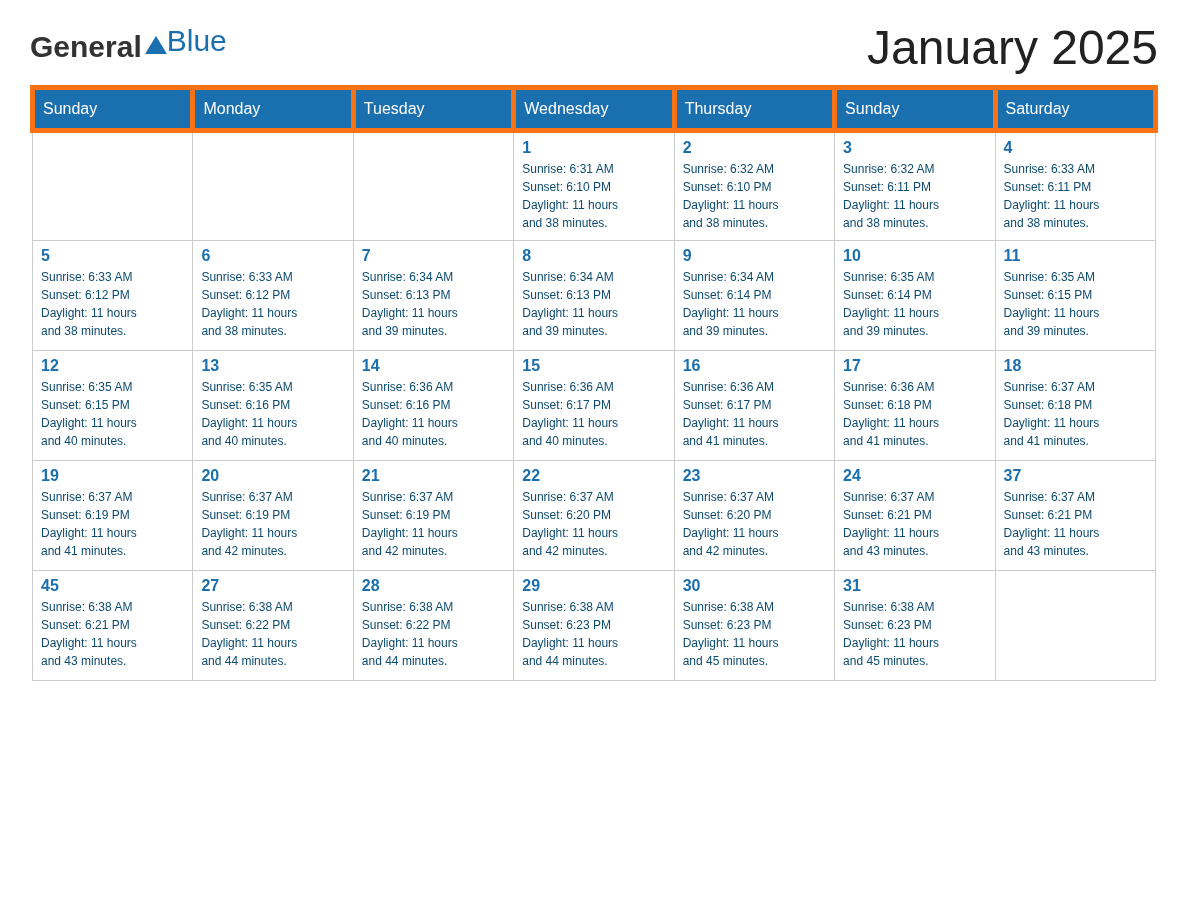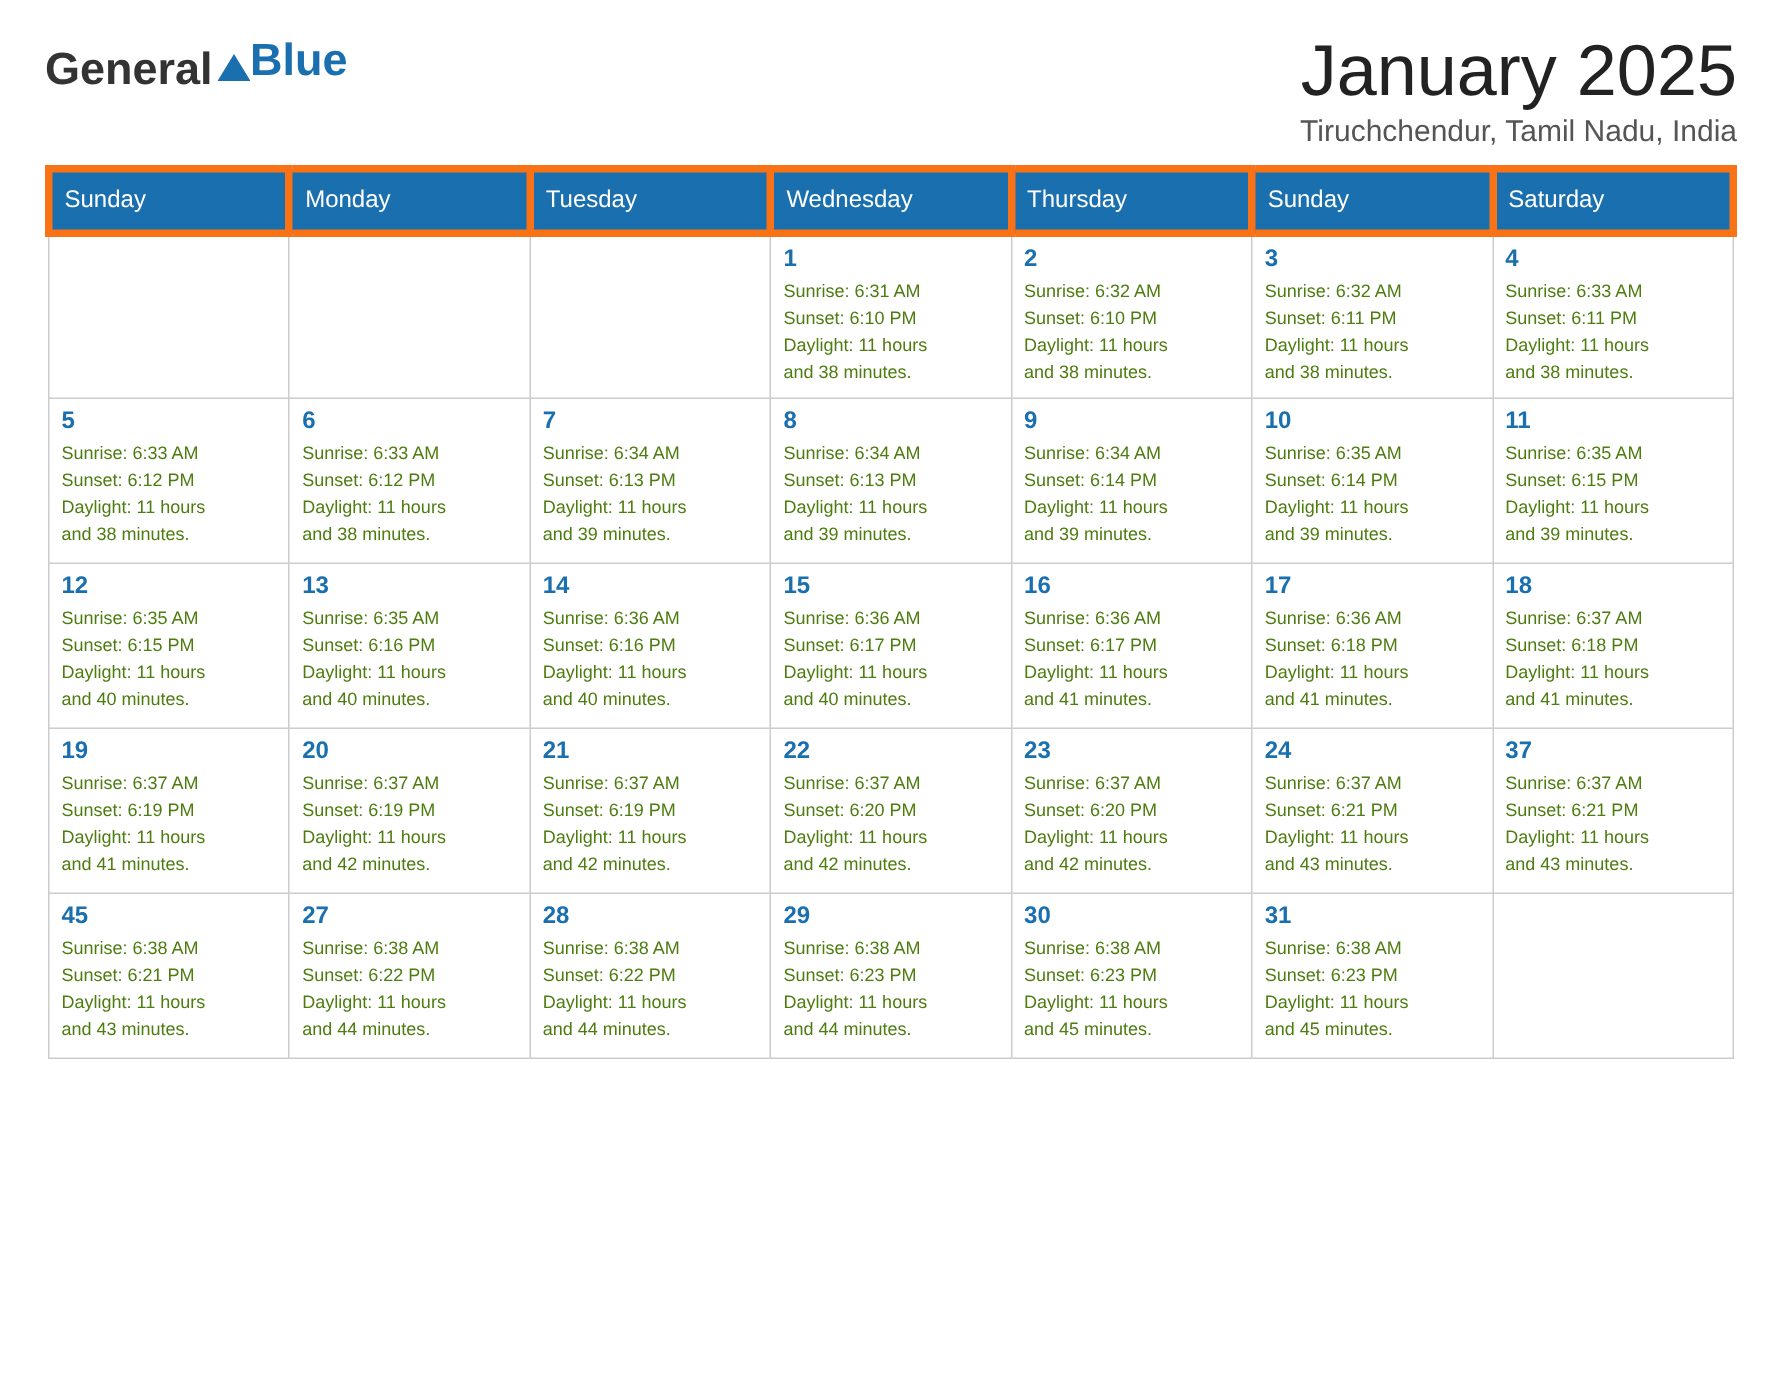"Blue" span { font-weight: bold -> normal }
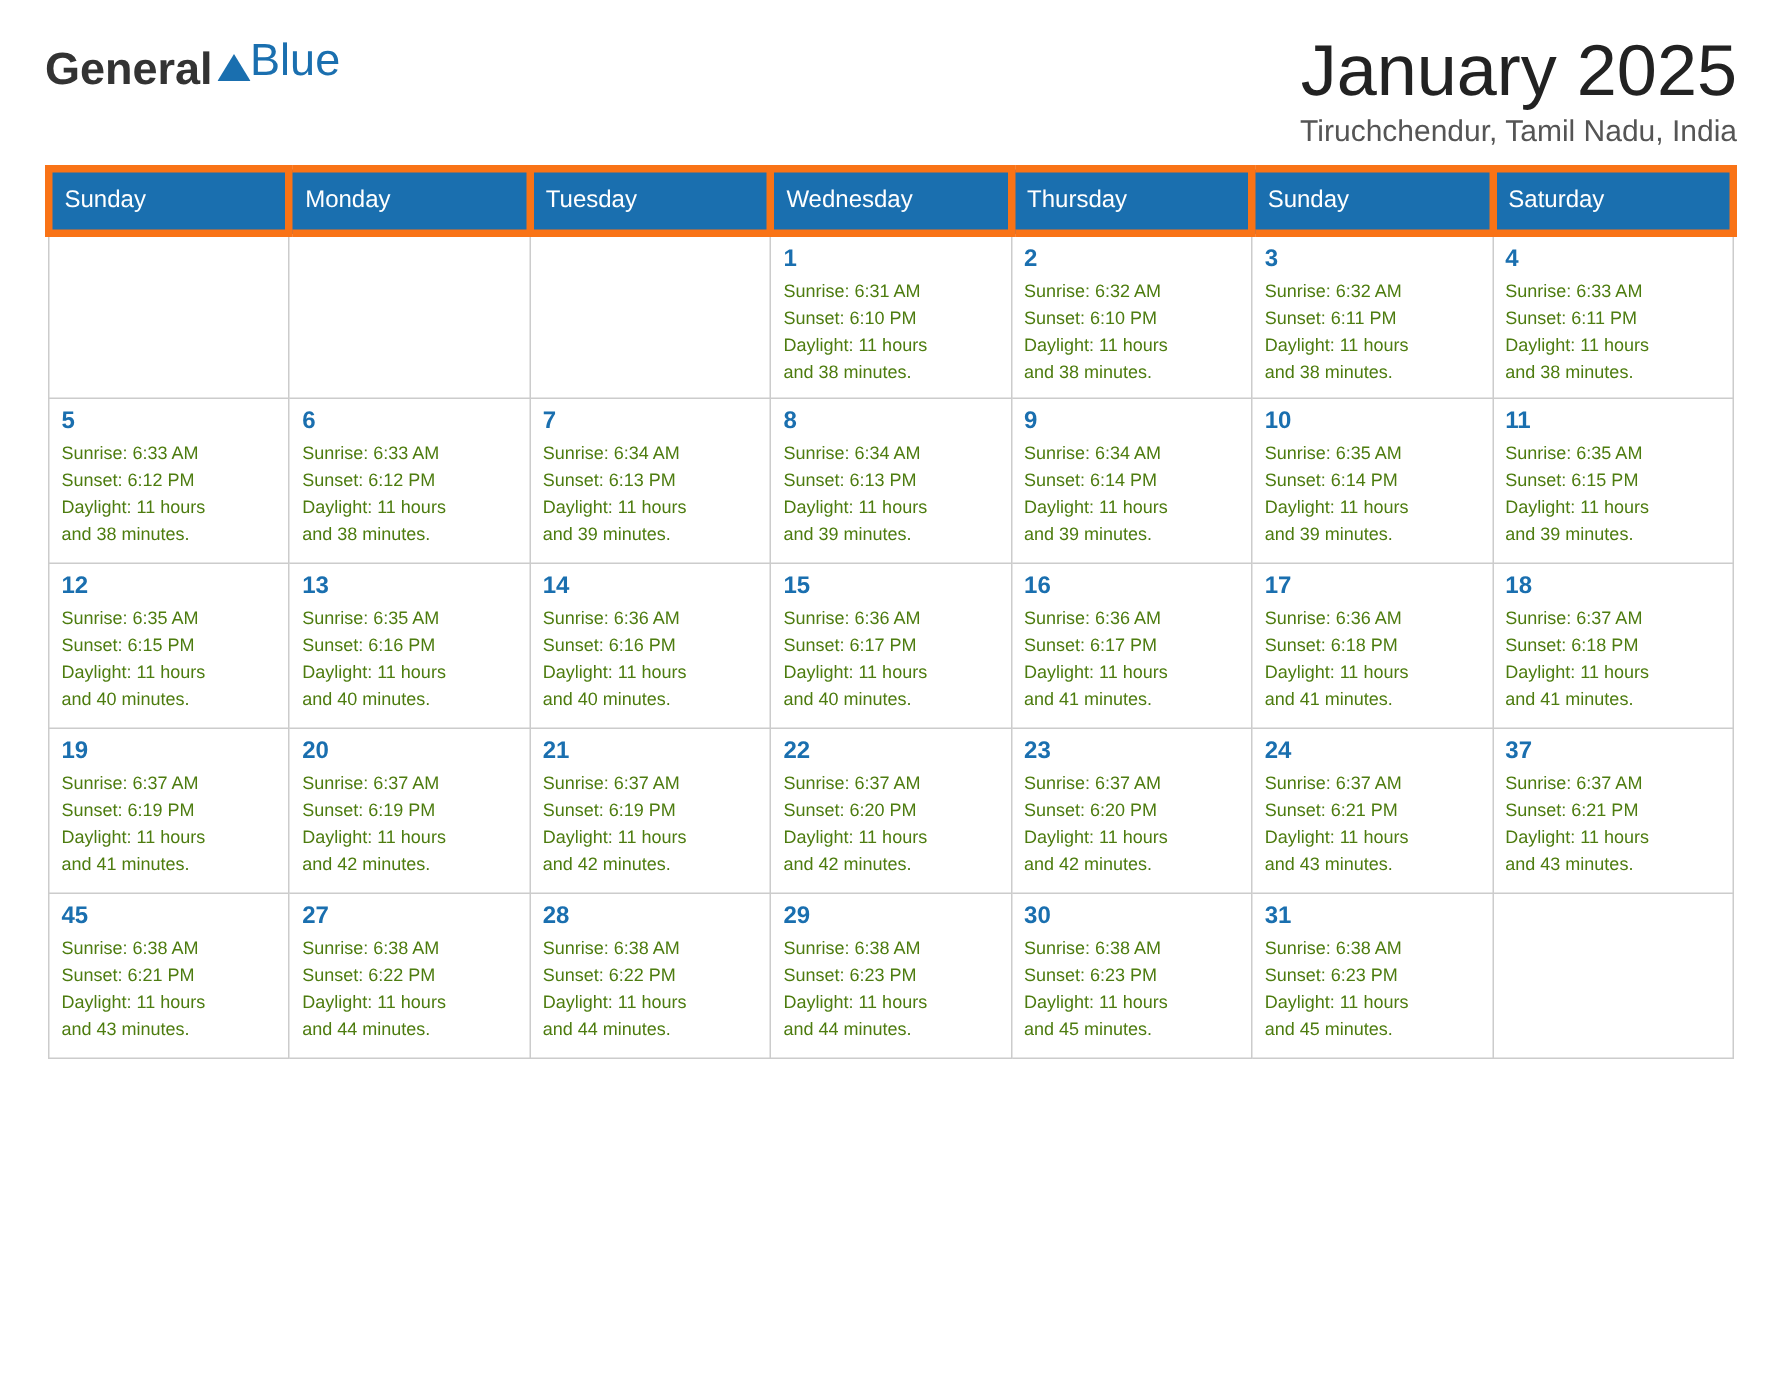"Tiruchchendur, Tamil Nadu, India" div.location-title { html: <div>Tiruchchendur, Tamil Nadu, India</div> -> none }
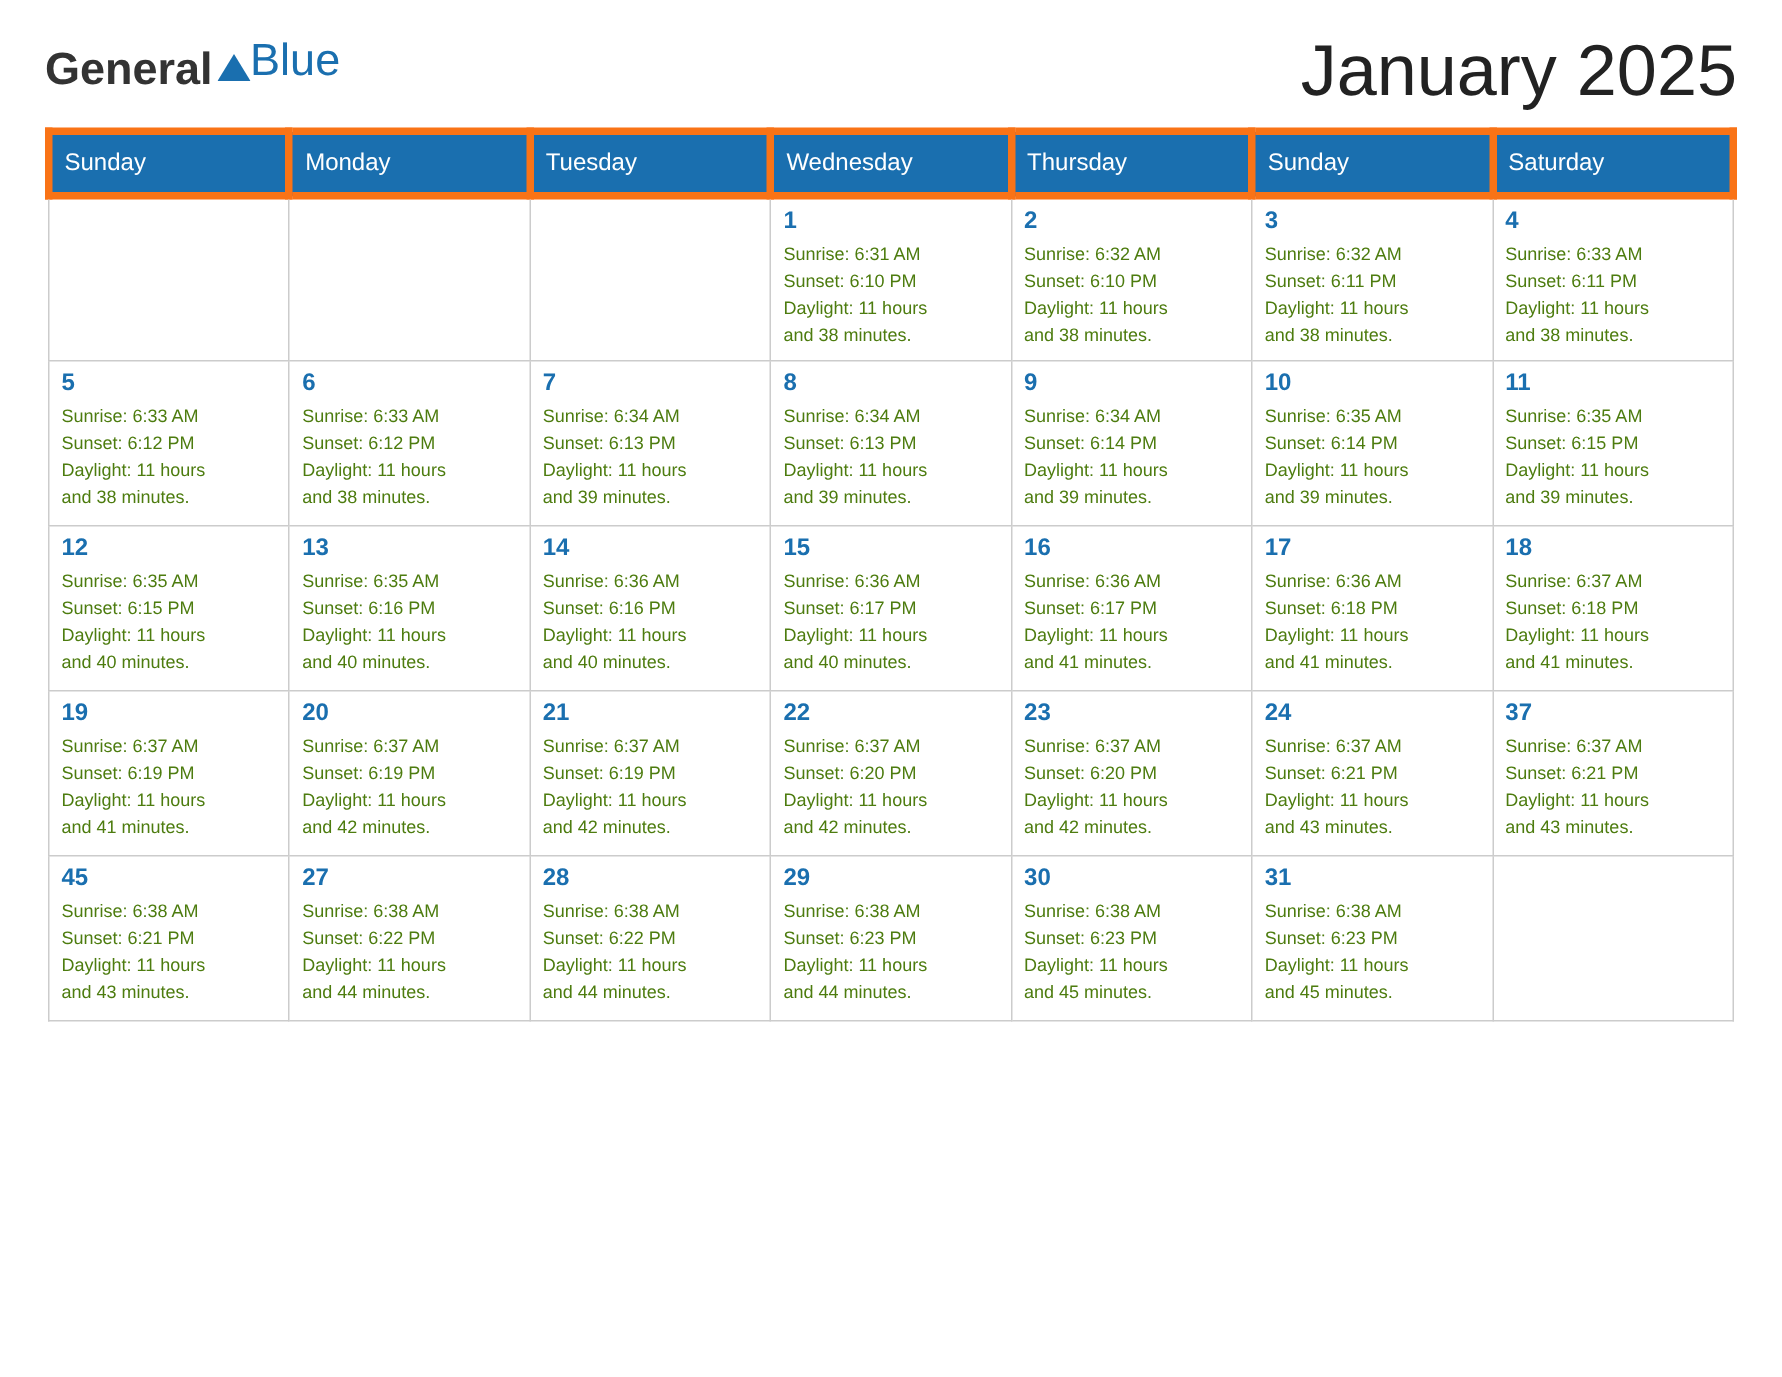"Sunrise: 6:31 AM" .day-info { color: #4d7c0f -> #0c4a6e }
